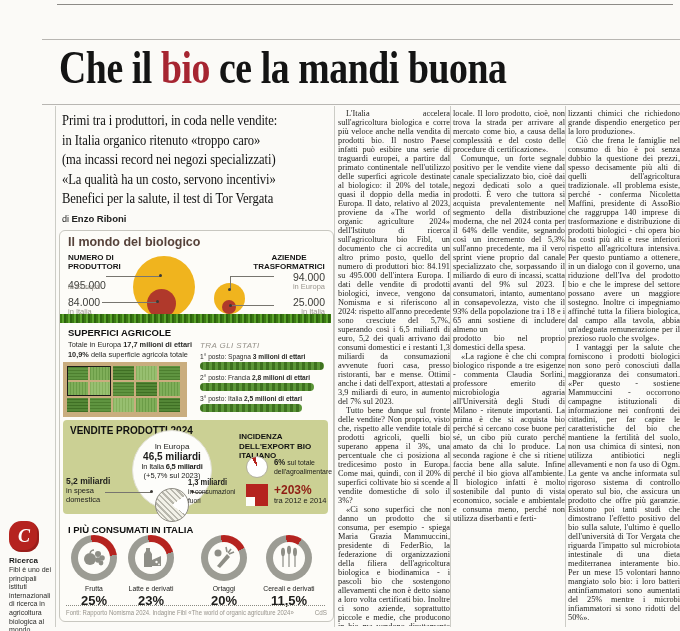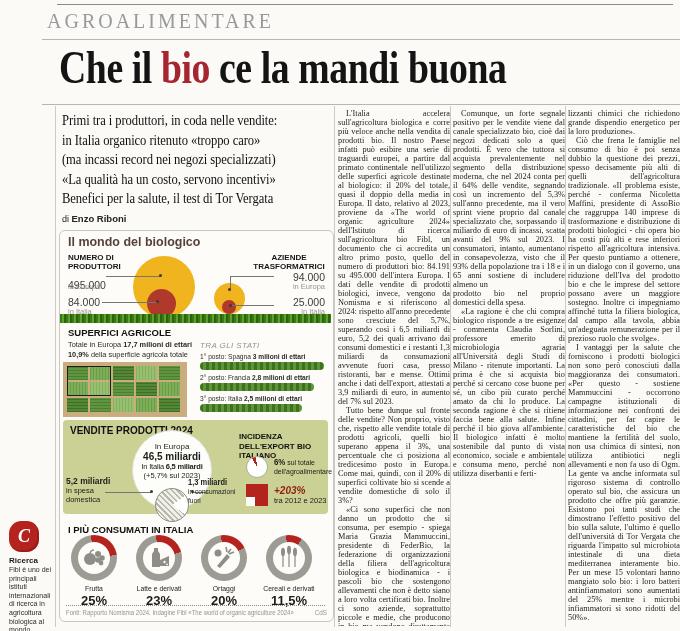"AGROALIMENTARE" div.abs { html: <div>AGROALIMENTARE</div> -> none }
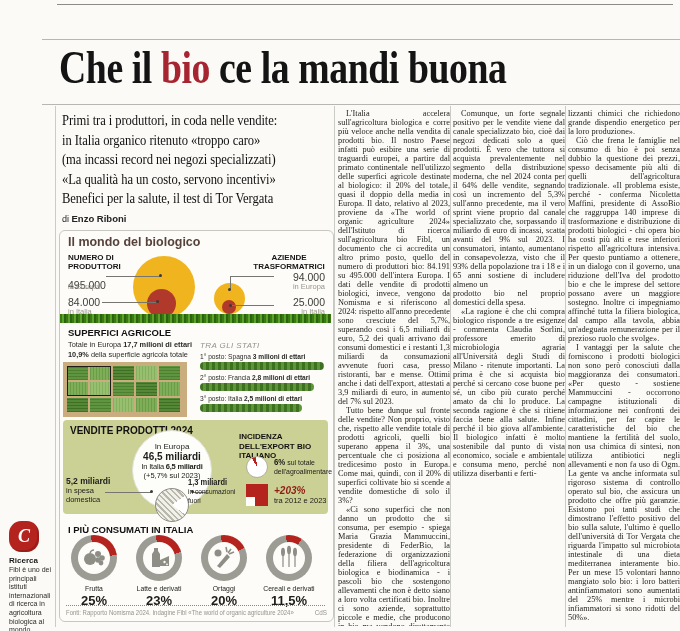"locale. Il loro prodotto, cioè," p.noind { html: none -> <p>locale. Il loro prodotto, cioè, non trova la strada per arrivare al mercato come bio, a causa della complessità e del costo delle procedure di certificazione».</p> }
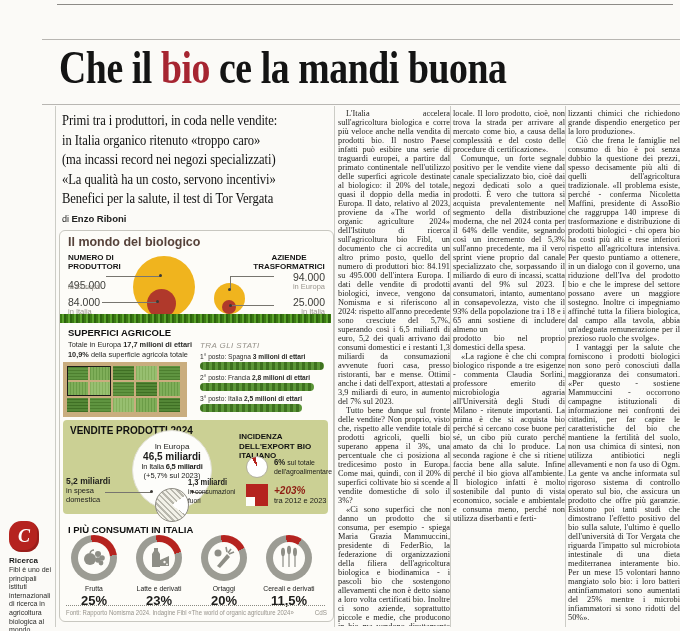"+203%" .exp-growth b { font-size: 10px -> 12px; font-style: italic -> none }
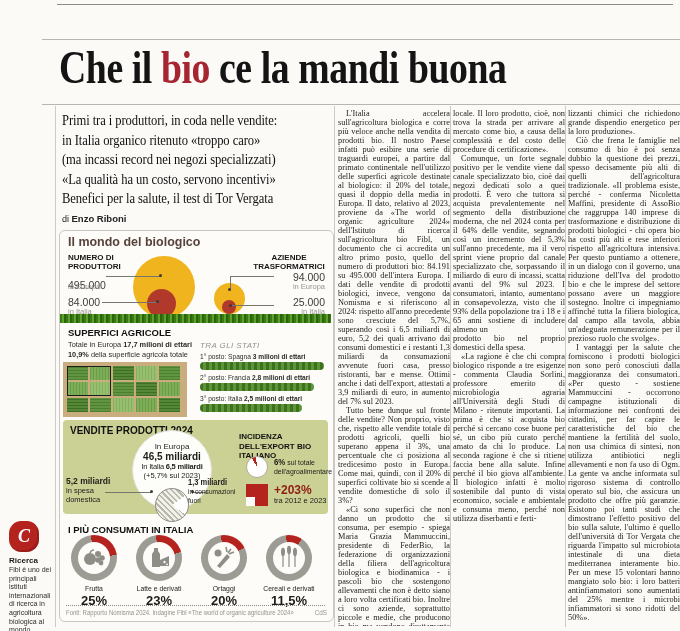"tra 2012 e 2023" span { text: 2023 -> 2014 }
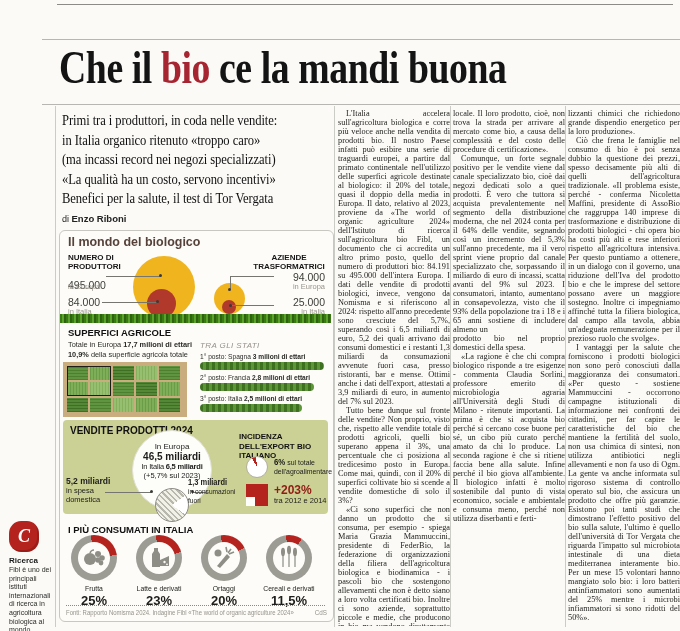"Latte e derivati" div.cons-item { left: 68px -> 60px }
